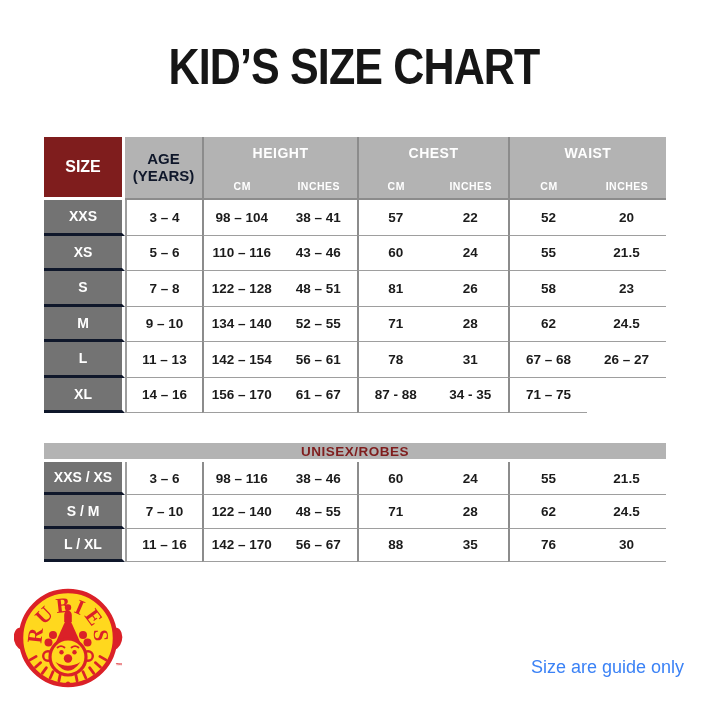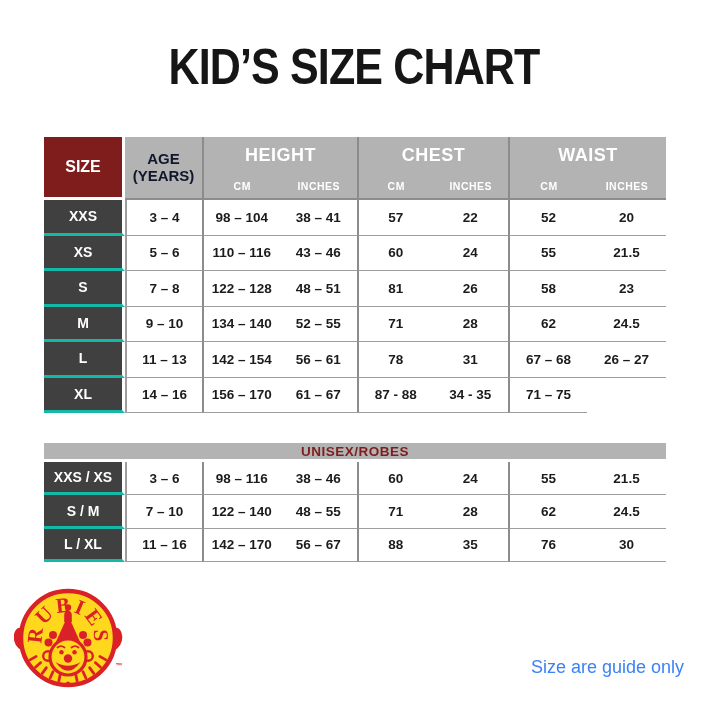"HEIGHT" .group-label { font-size: 18px -> 14px }
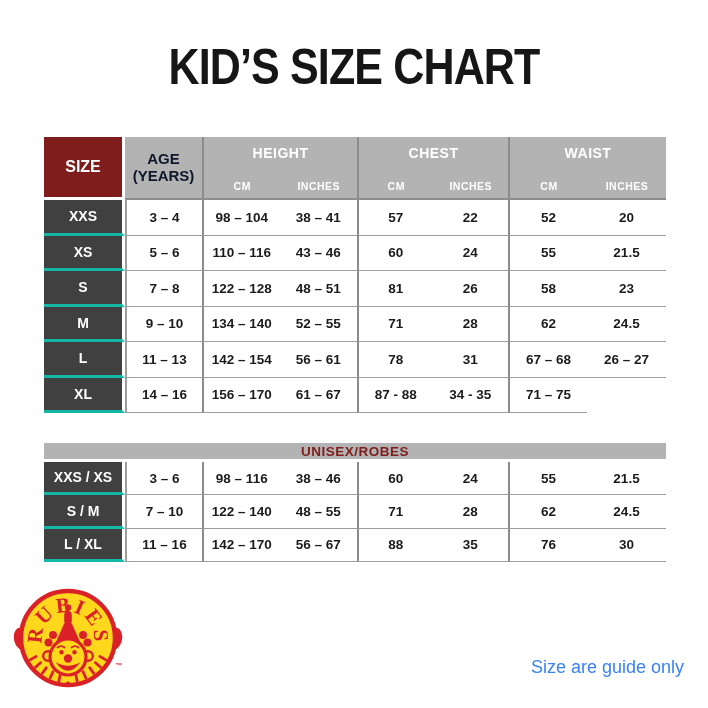"XXS" .td.size { background: #404040 -> #737373; border-bottom: 3px solid #14b8a6 -> 3px solid #0f172a }
